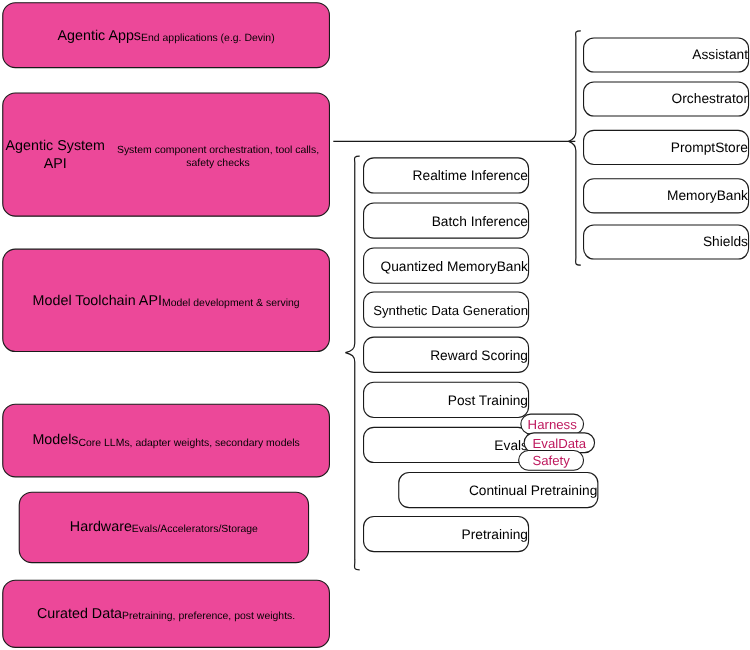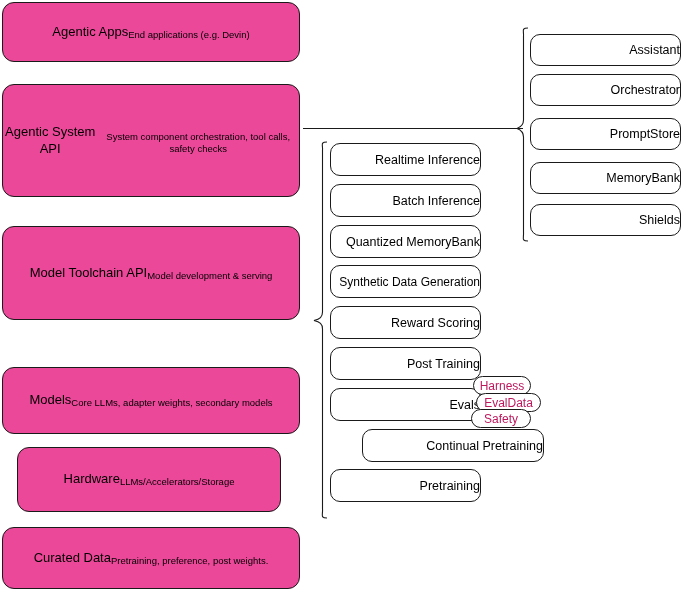"LLMs/Accelerators/Storage" div.subtitle { text: LLMs/Accelerators/Storage -> Evals/Accelerators/Storage }
